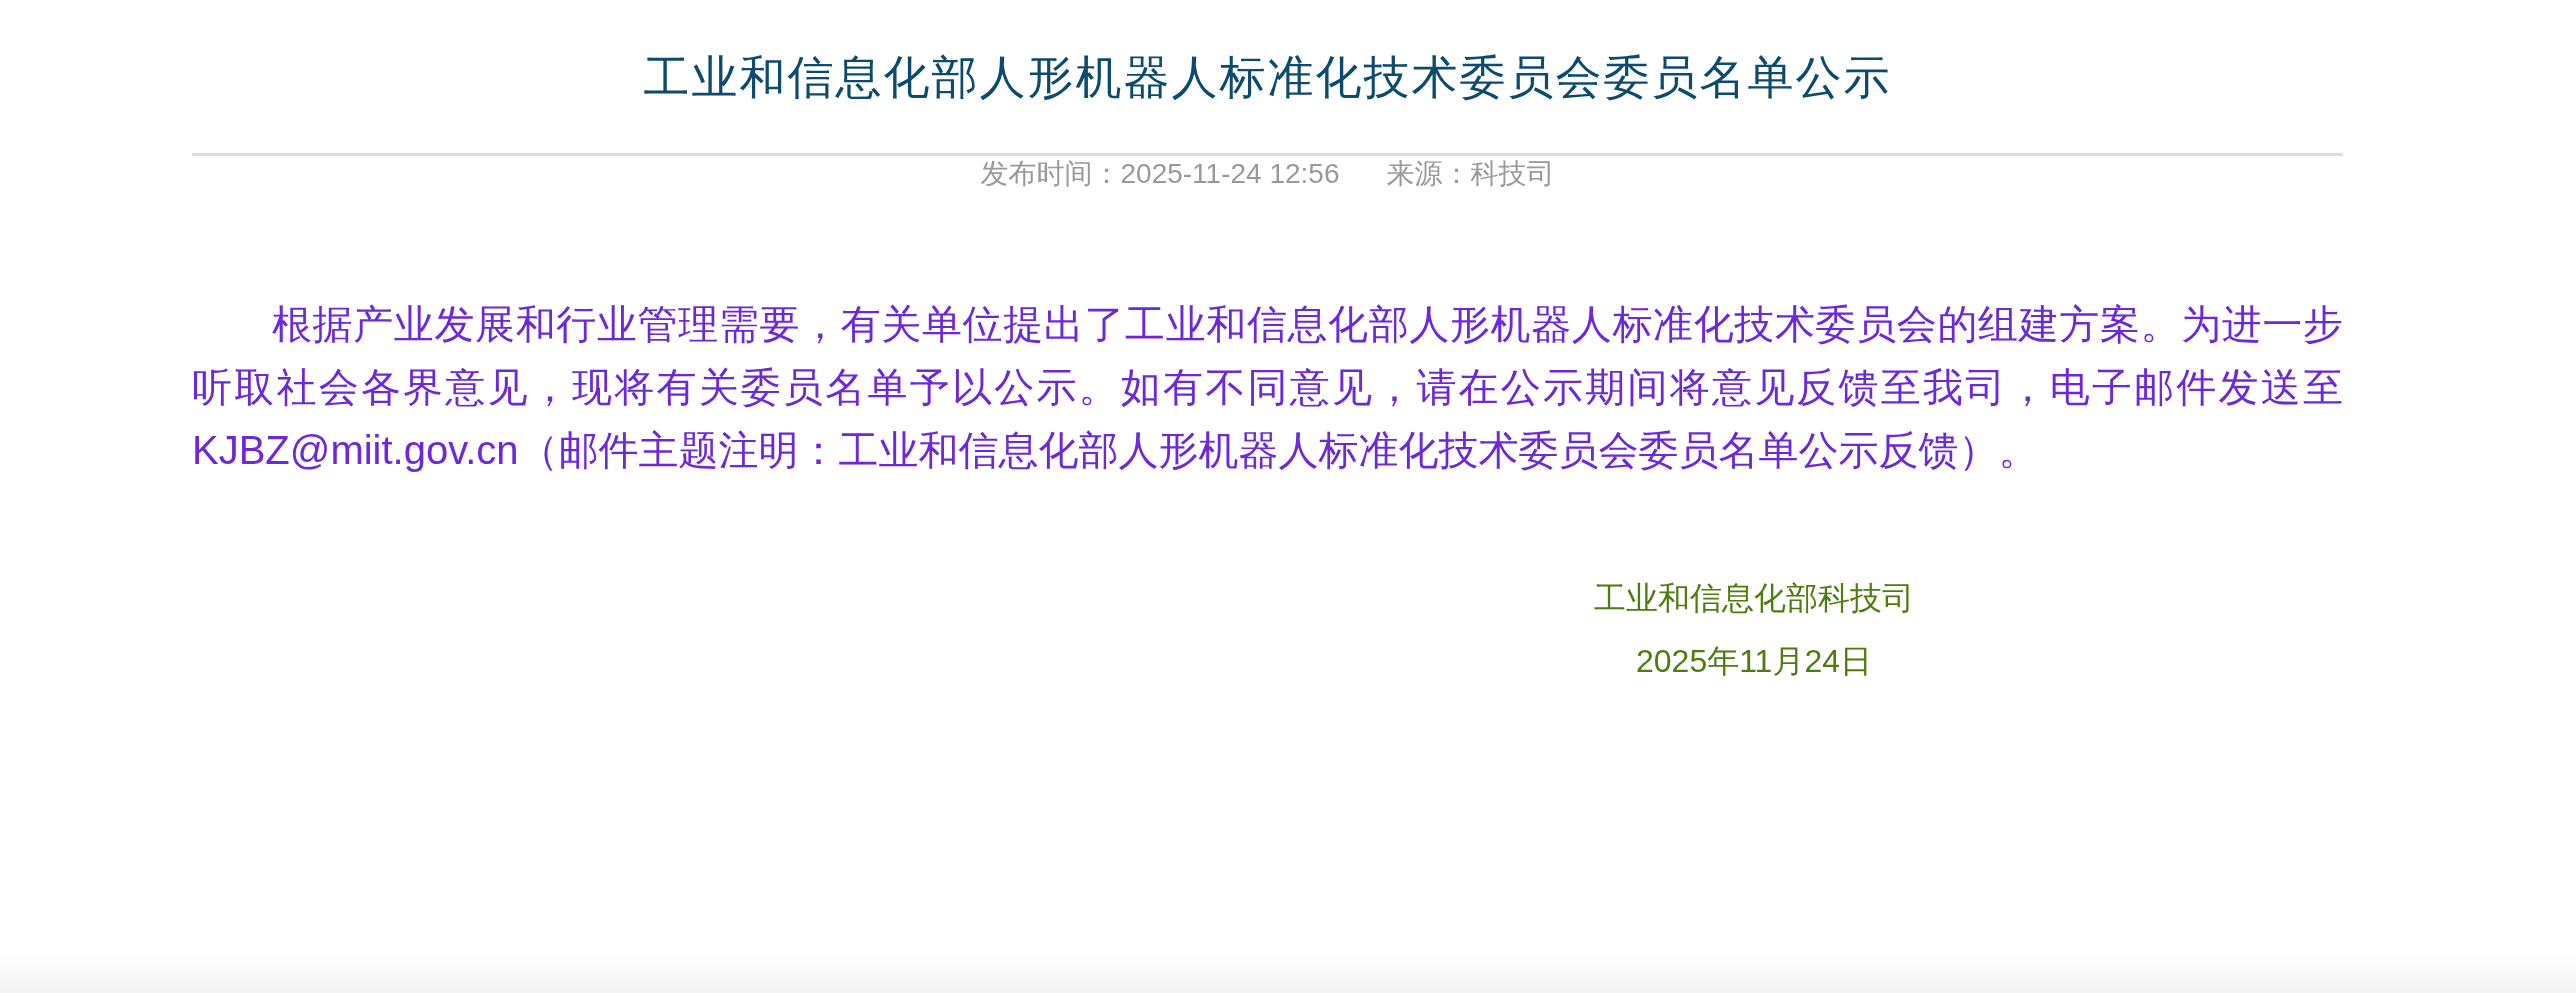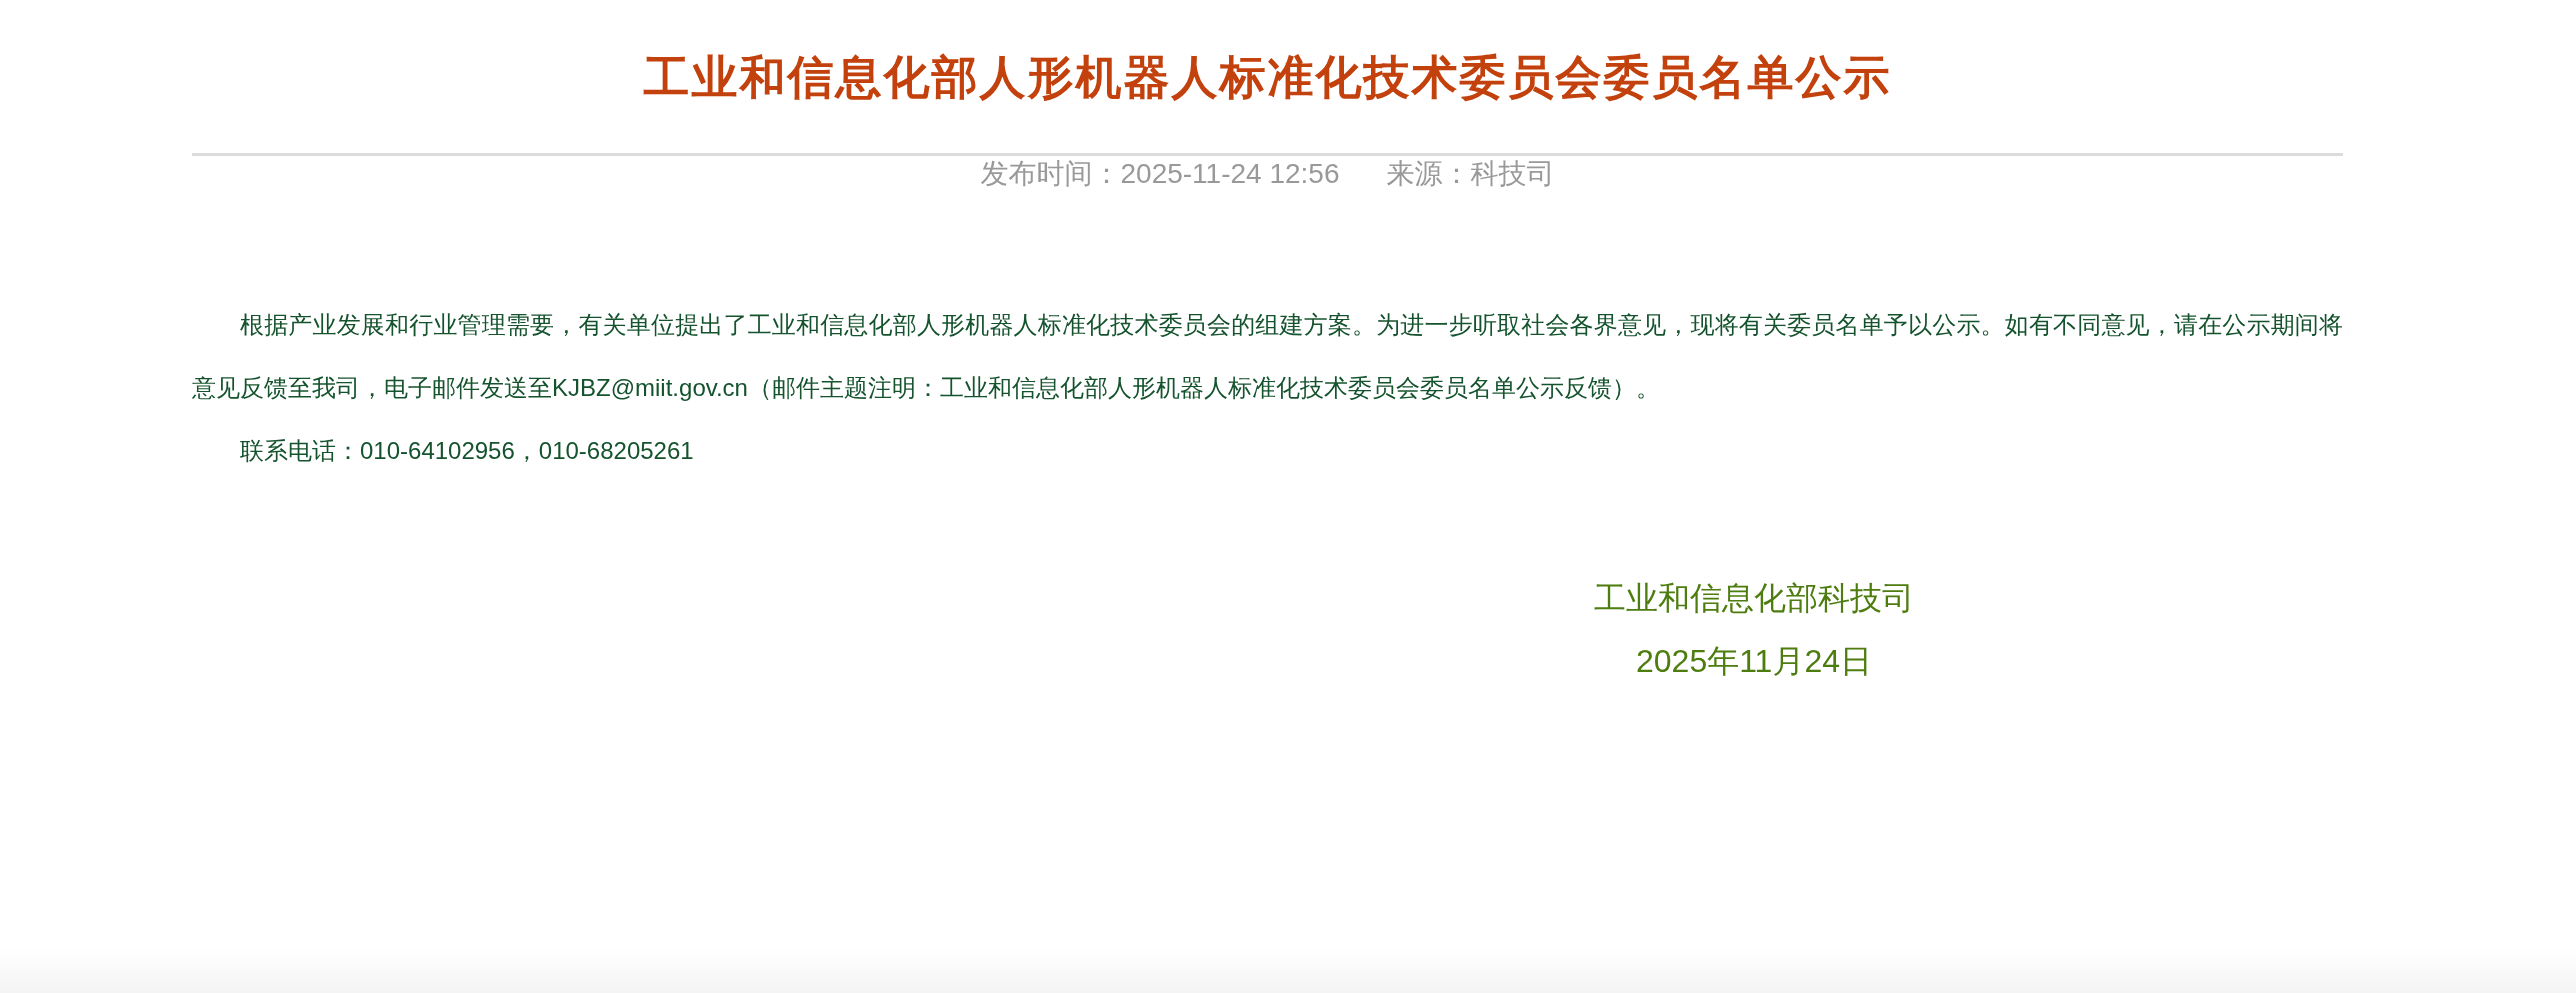"工业和信息化部人形机器人标准化技术委员会委员名单公示" .article-title { color: #c2410c -> #0c4a6e; font-weight: bold -> normal }
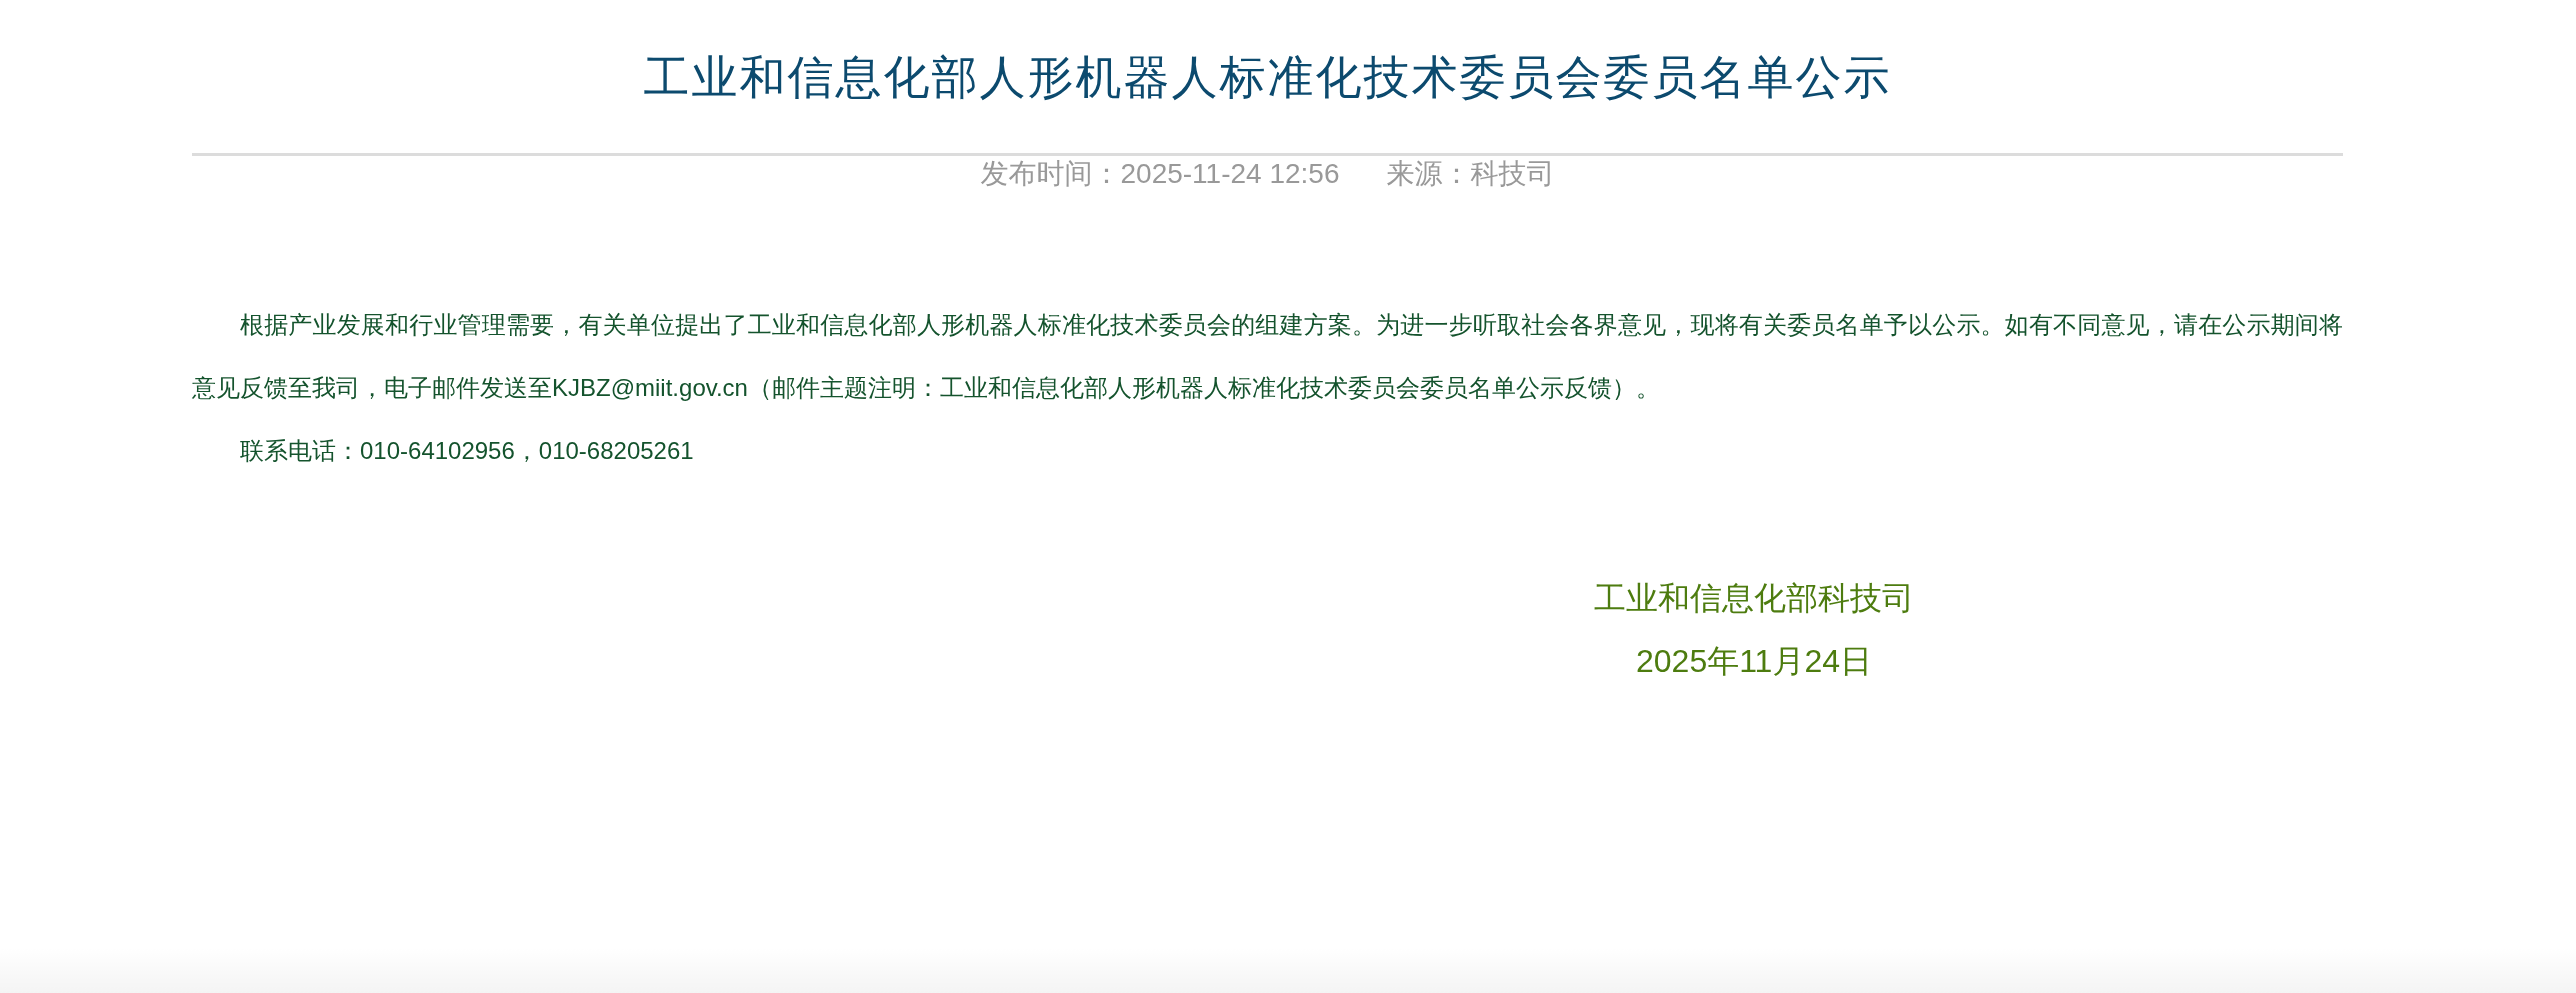"根据产业发展和行业管理需要，有关单位提出了工业和信息化部人形机器人标准化技术委员" .article-body { color: #14532d -> #6d28d9; font-size: 24px -> 40px }
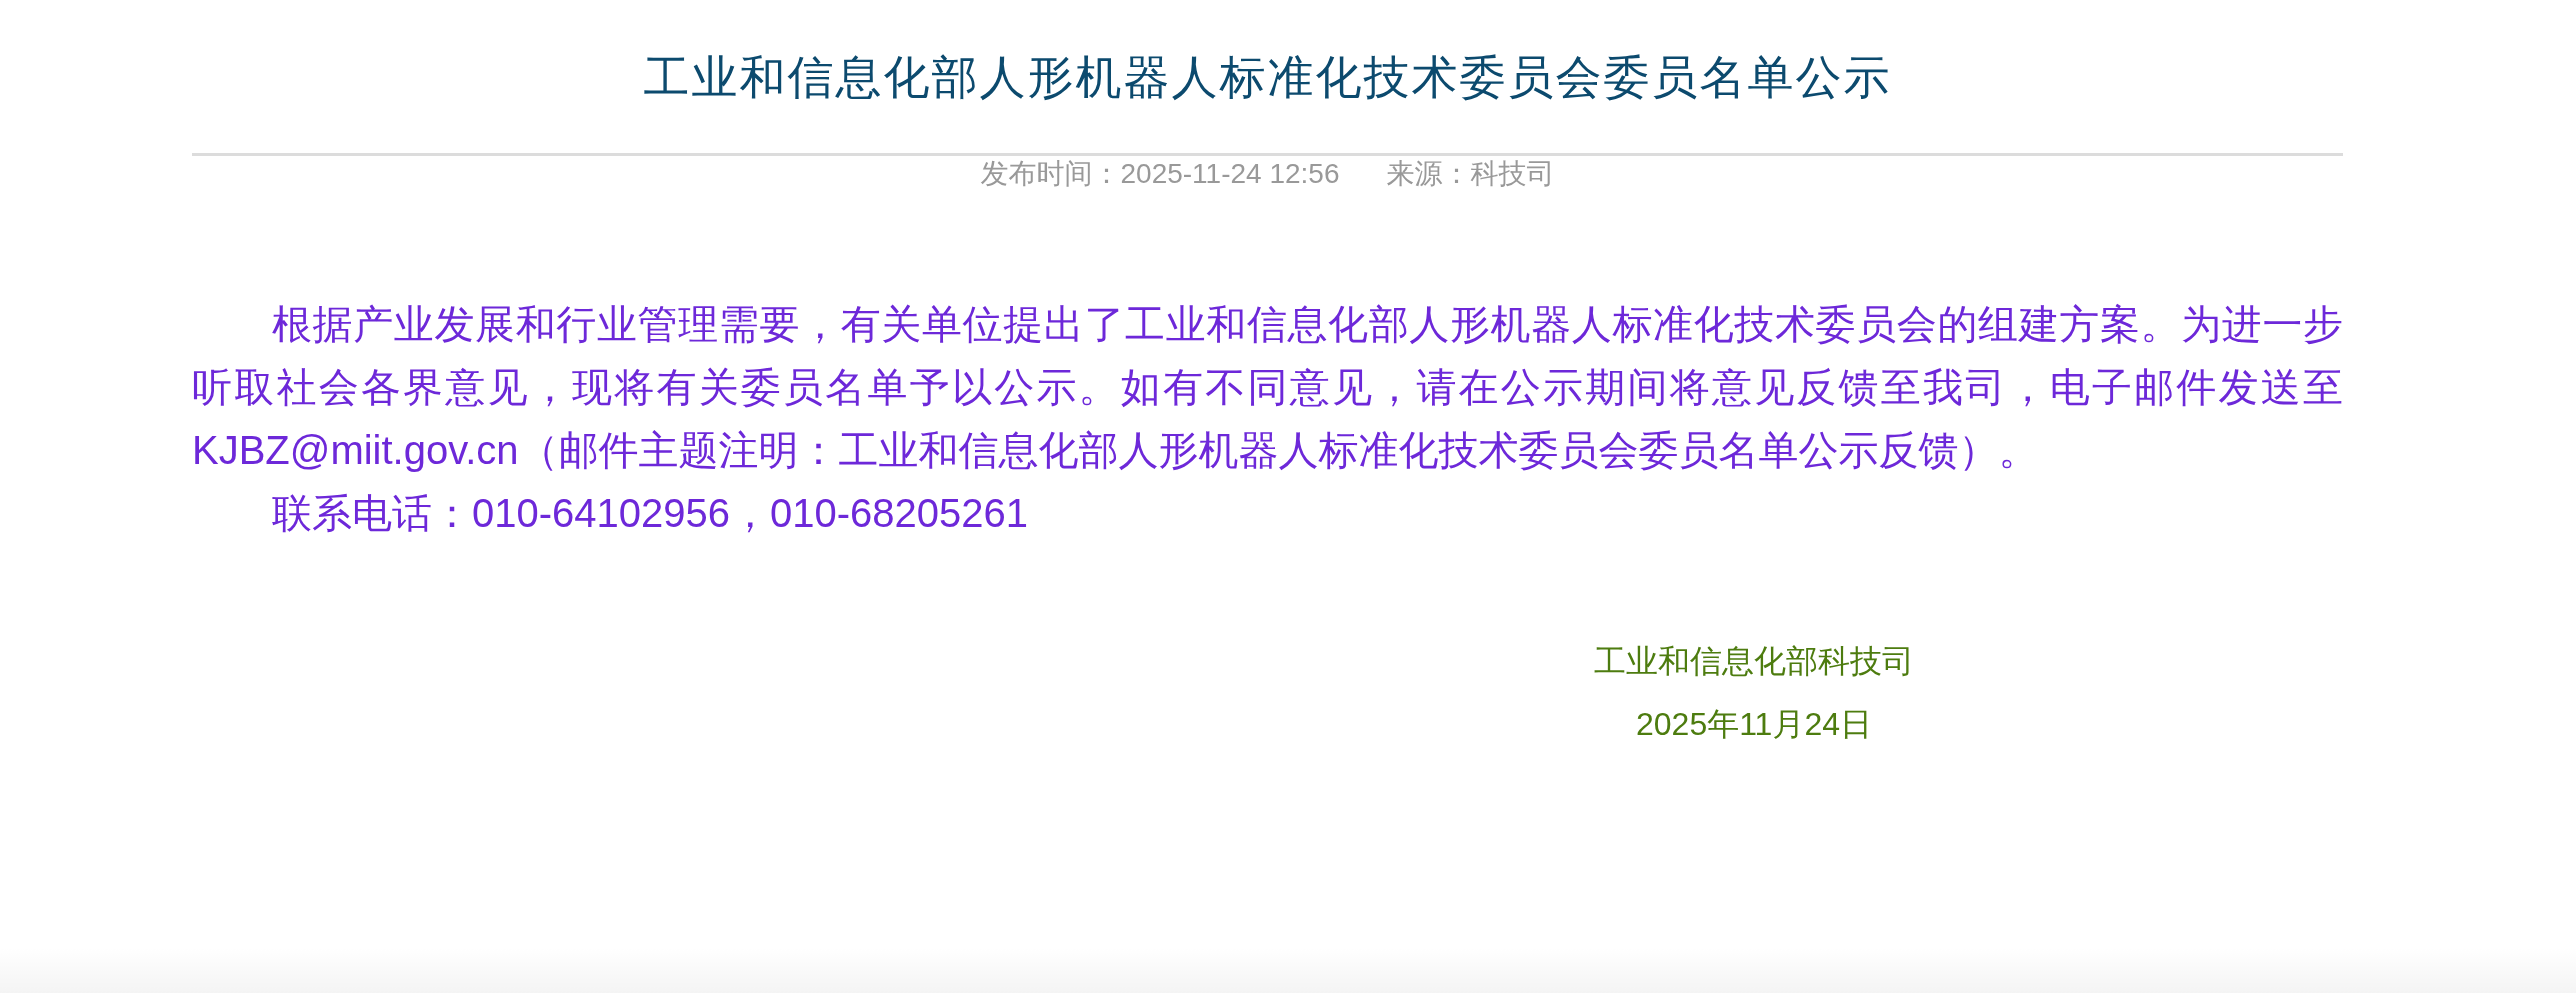"联系电话：010-64102956，010-68205261" p.para-phone { html: <p>联系电话：010-64102956，010-68205261</p> -> none }
